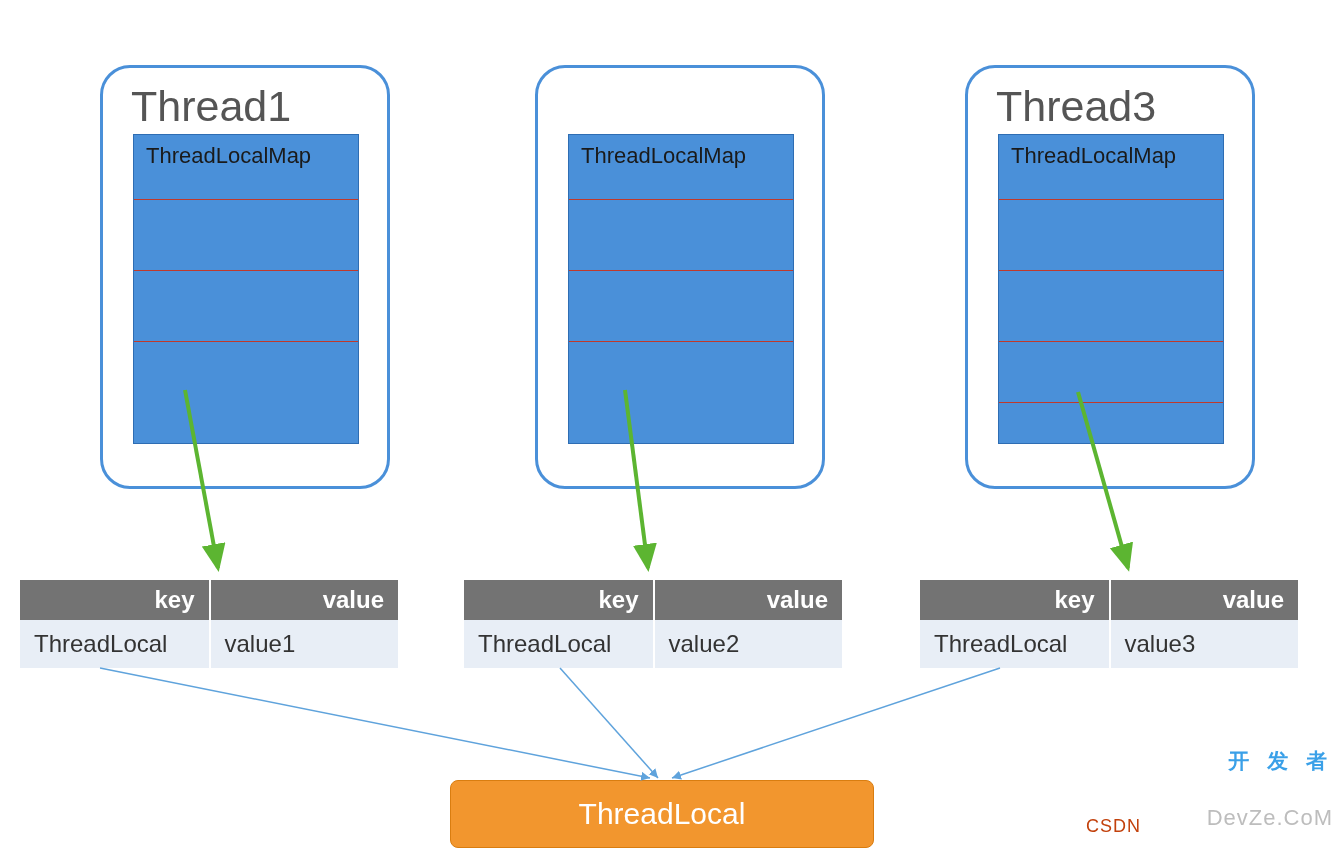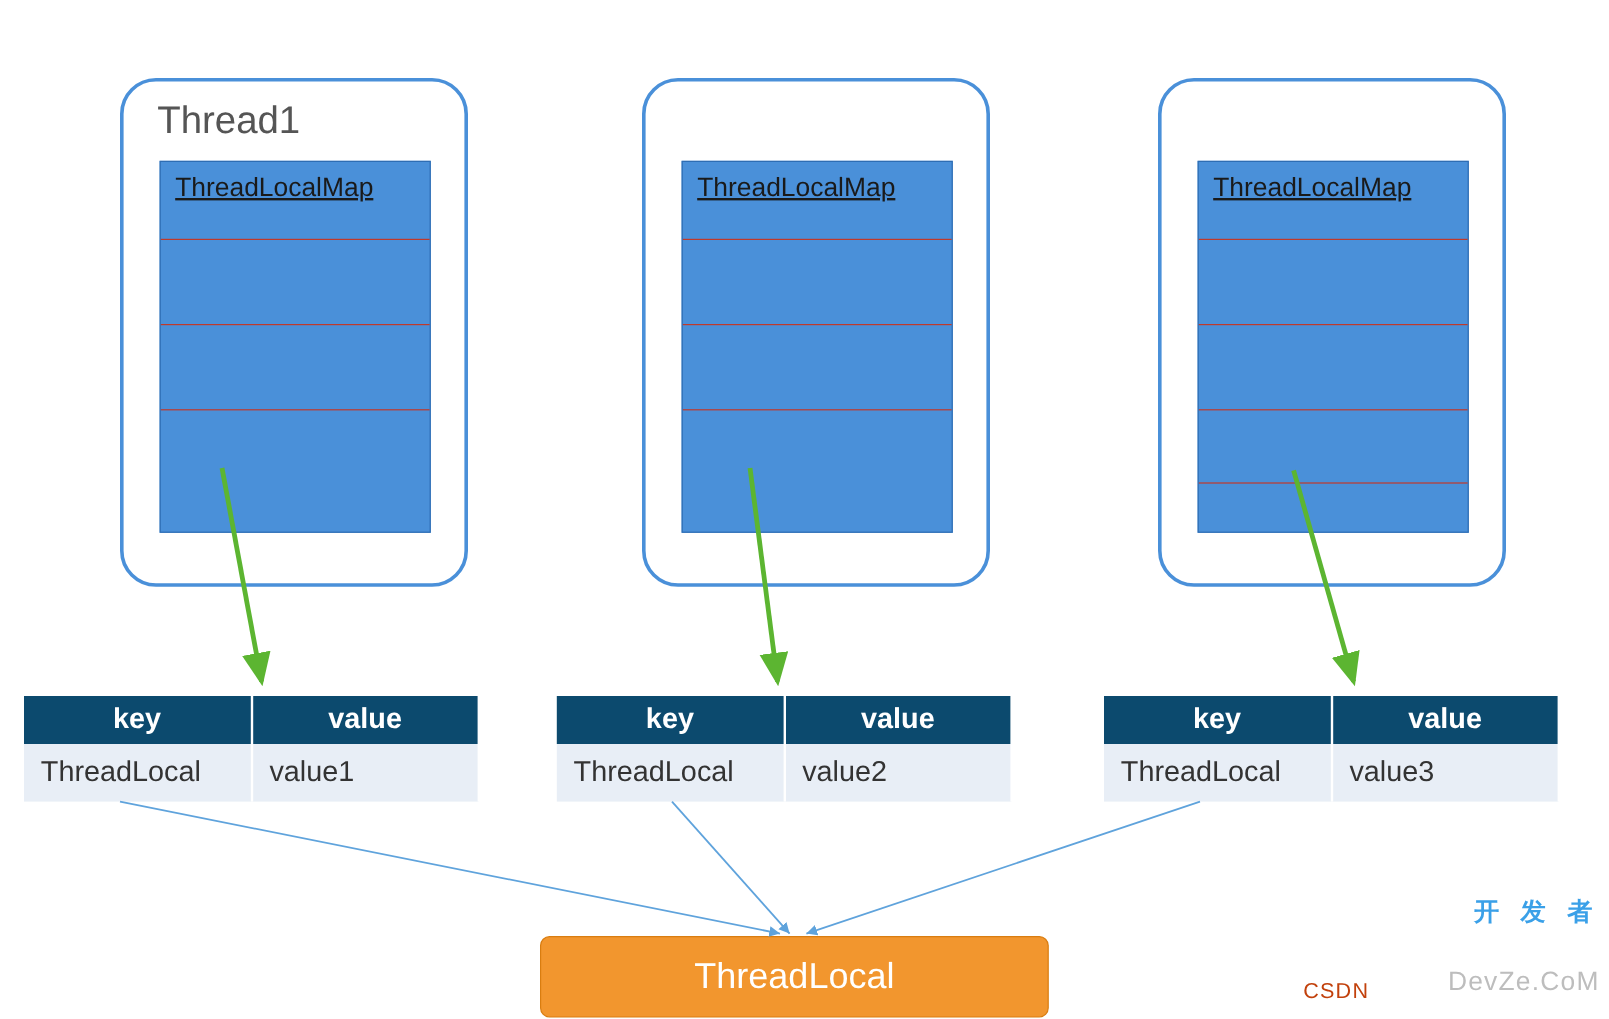"Thread1" .thread-title { font-size: 32px -> 43px }
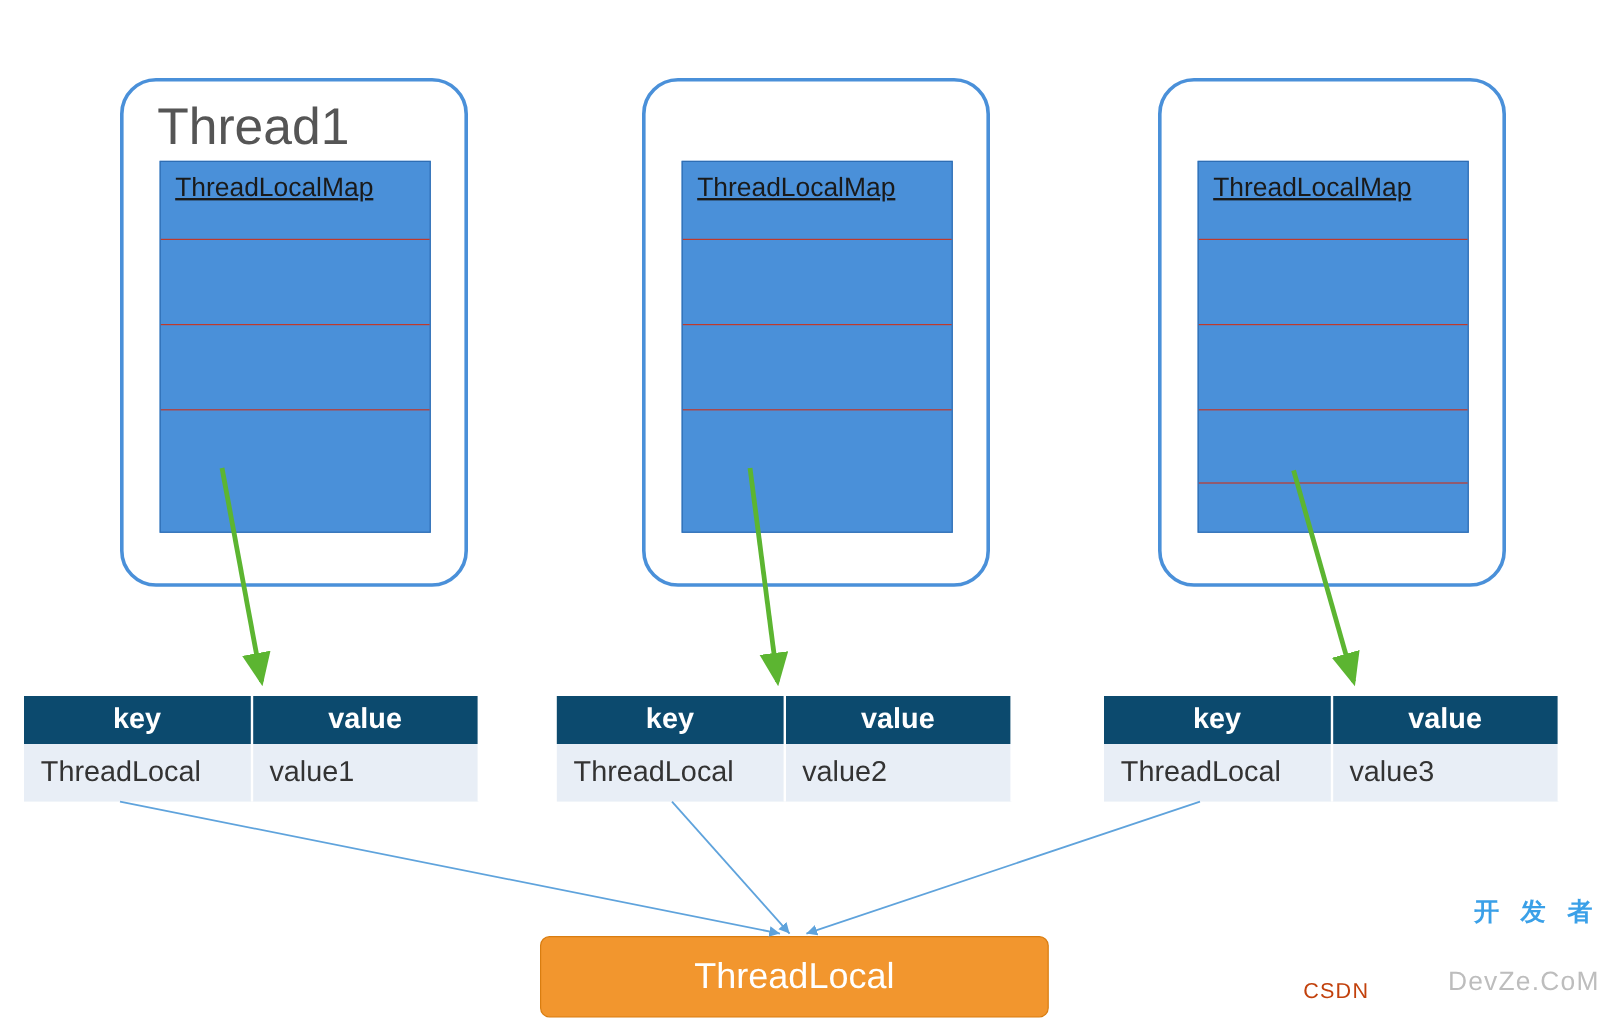"Thread3" div.thread-title { html: none -> <div>Thread3</div> }
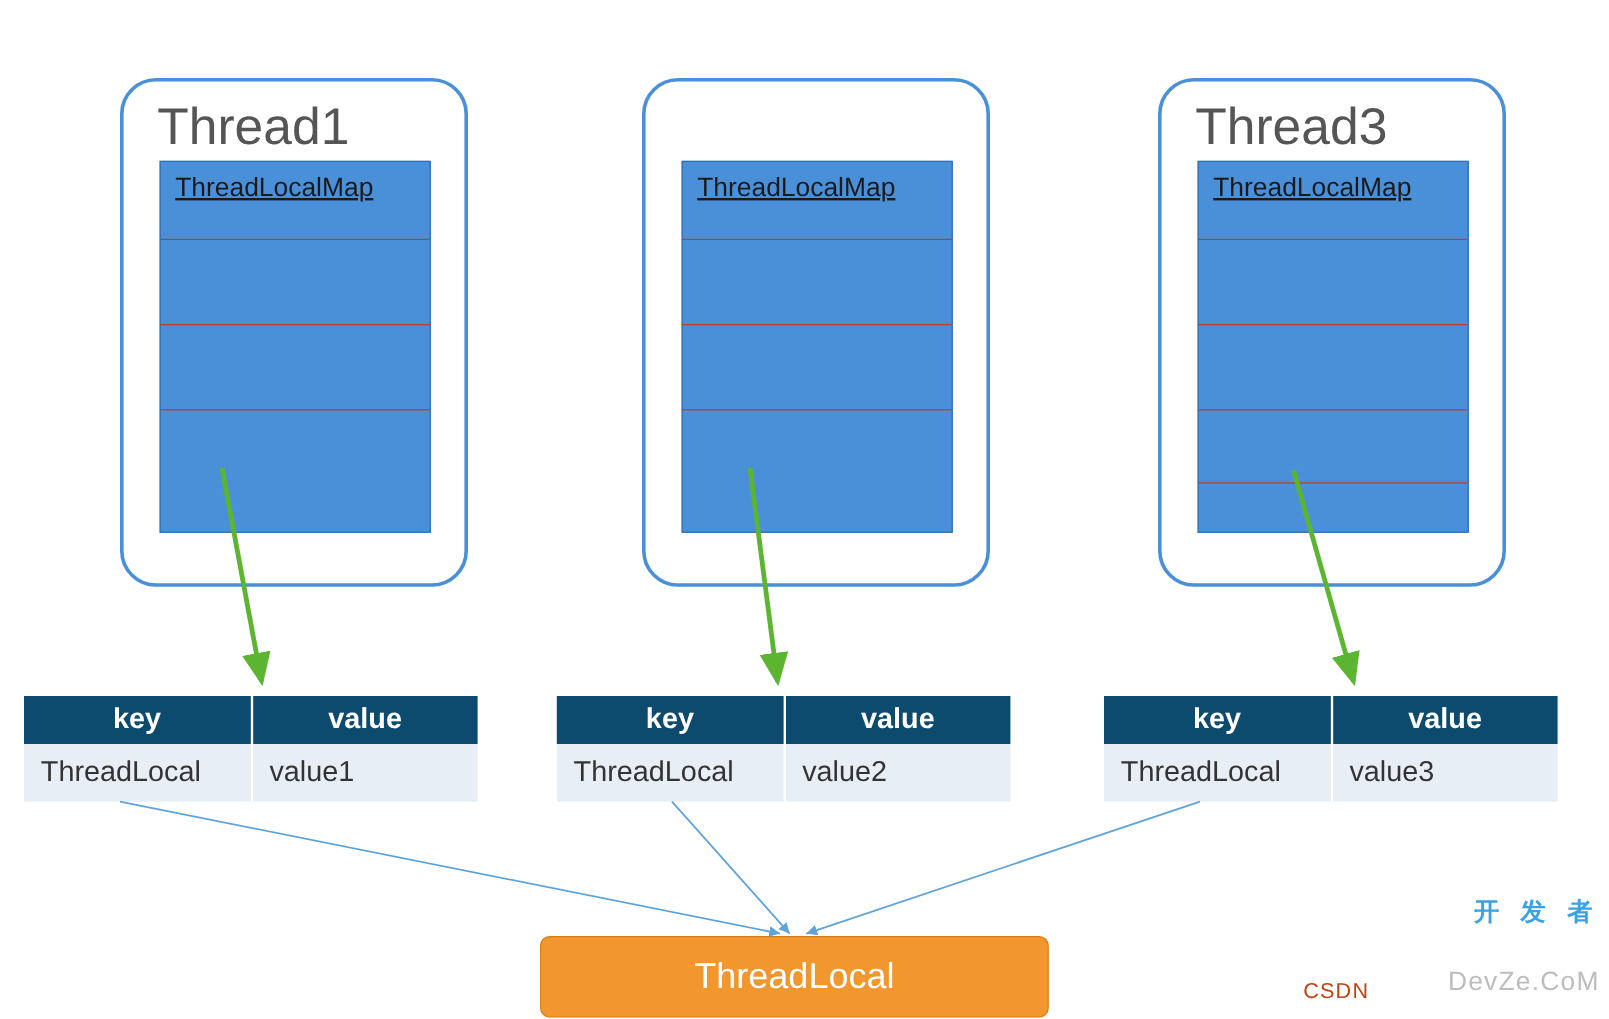"ThreadLocalMap" .map-label { text-decoration: underline -> none }
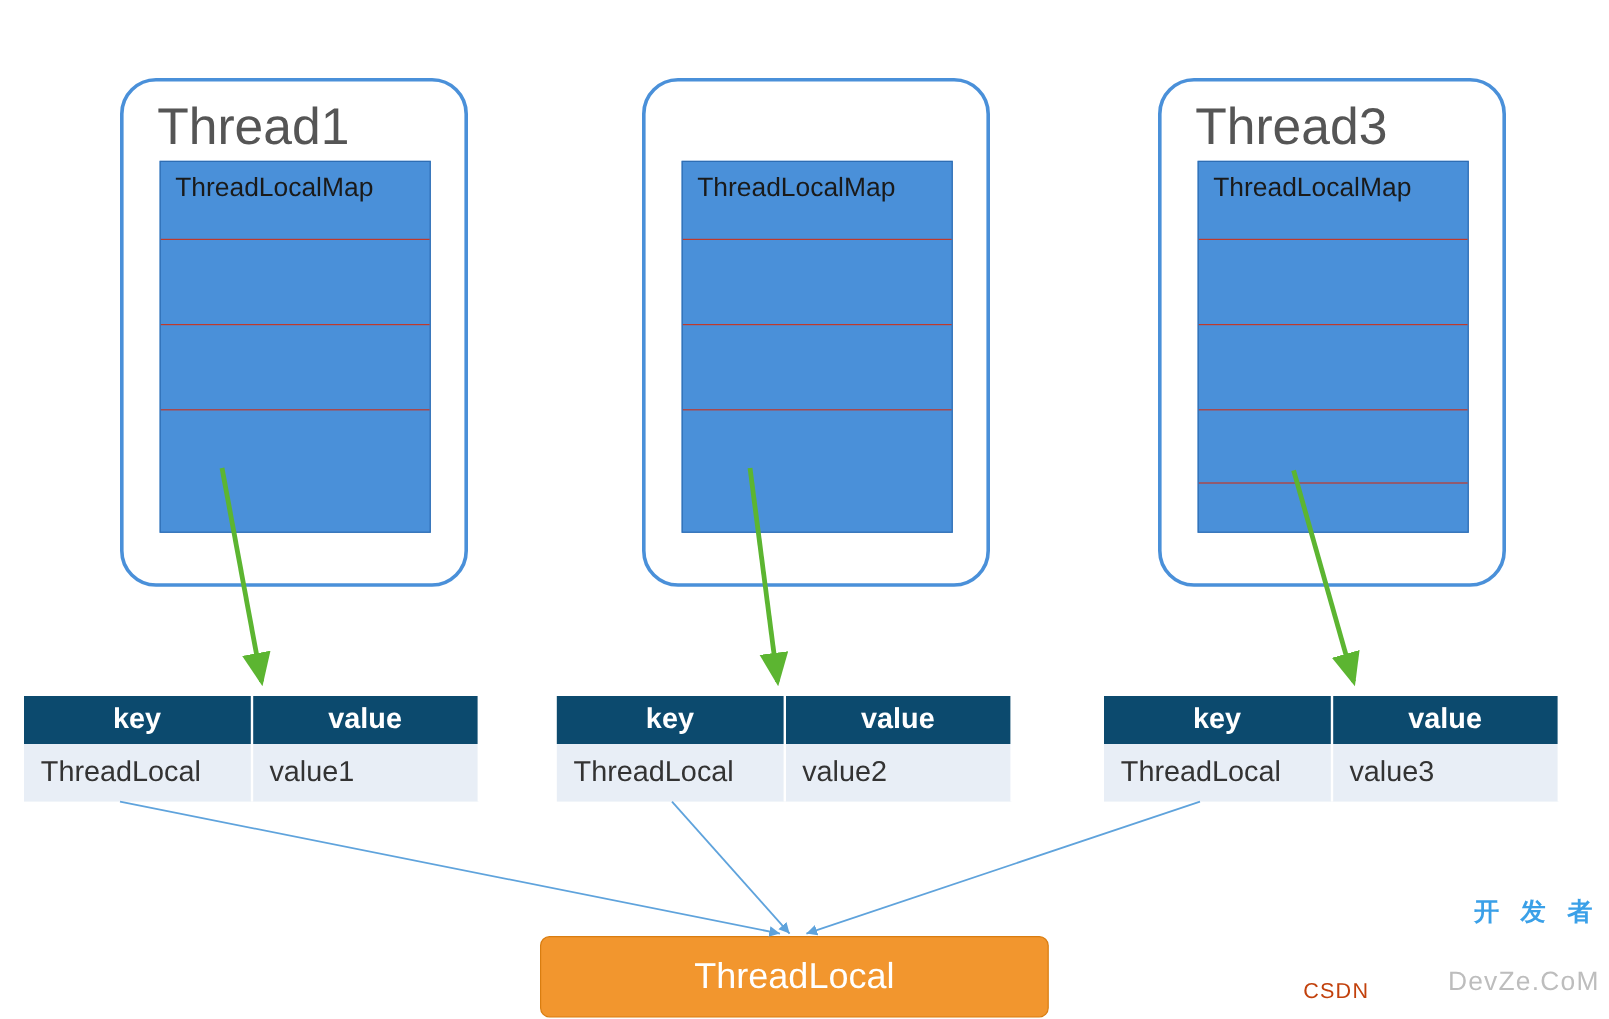"key" .kv-table th { background: #0c4a6e -> #737373; text-align: center -> right }
